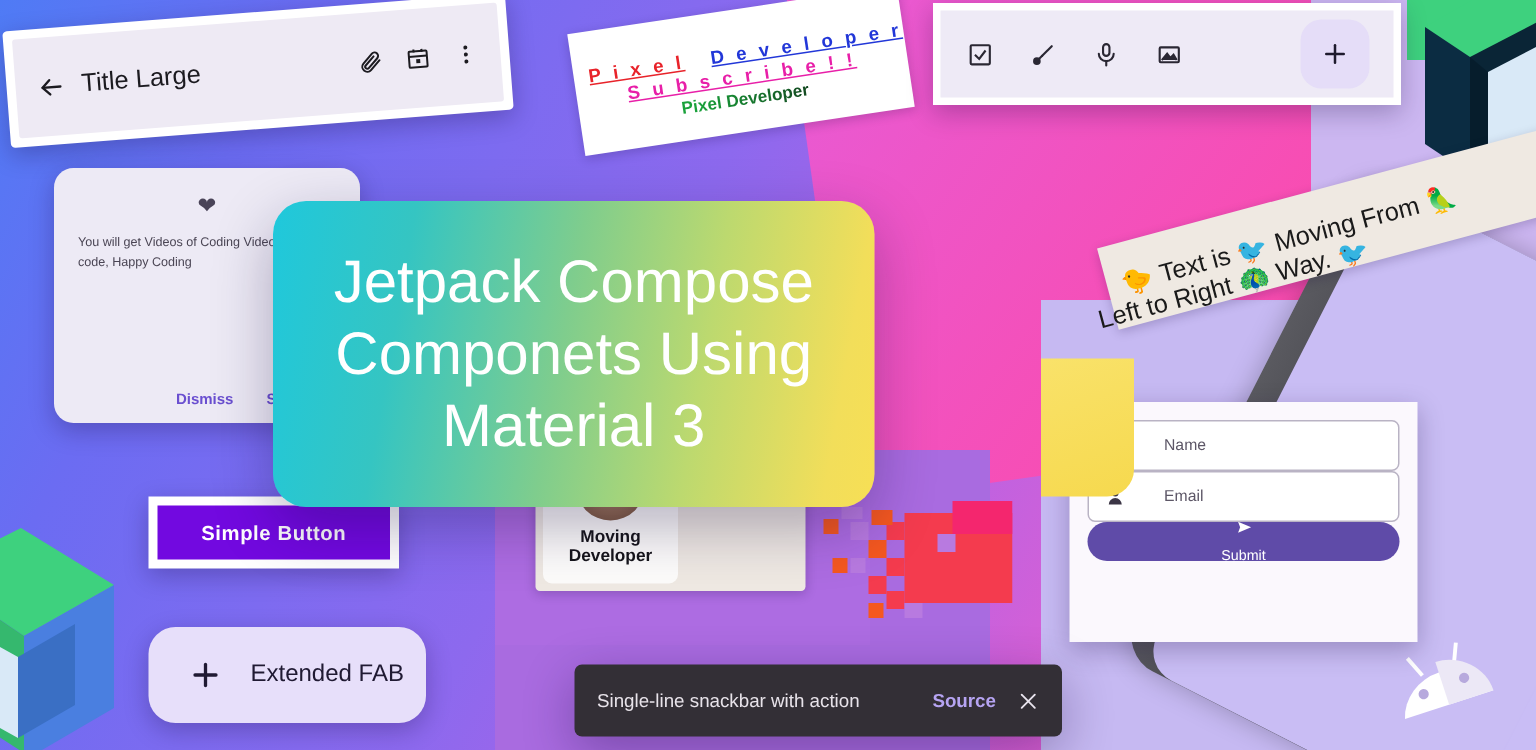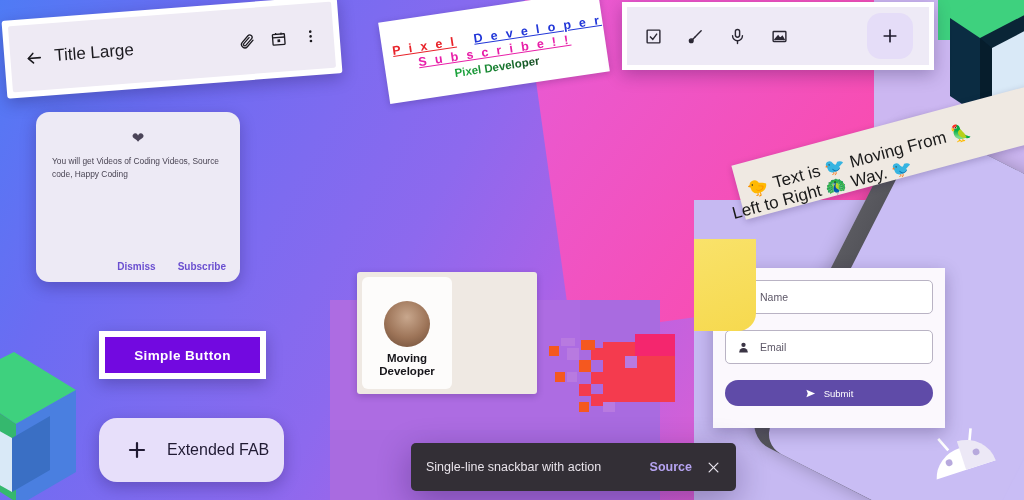"Jetpack Compose" div { html: none -> <div> <div>Jetpack Compose</div> <div>Componets Using</div> <div>Material 3</div> </div> }
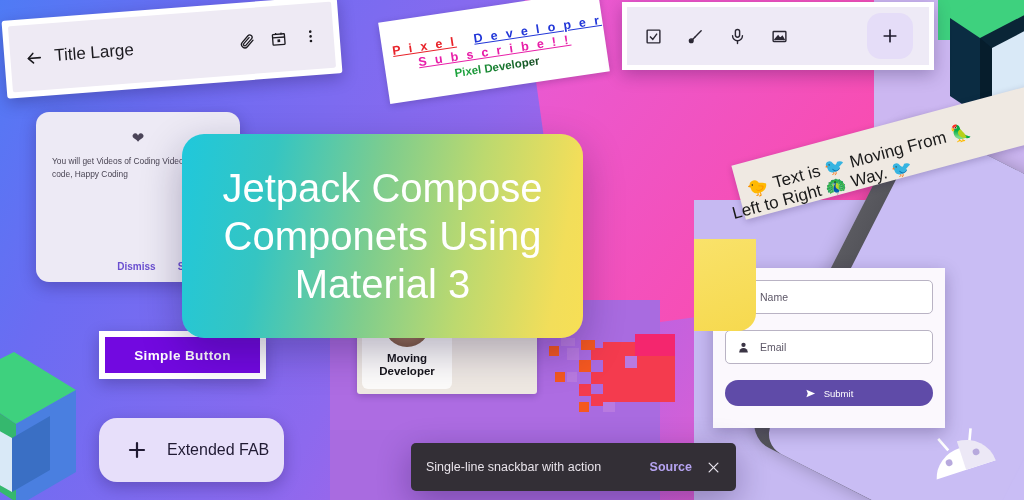"Name" .field { gap: 10px -> 26px; margin-bottom: 16px -> 0 }
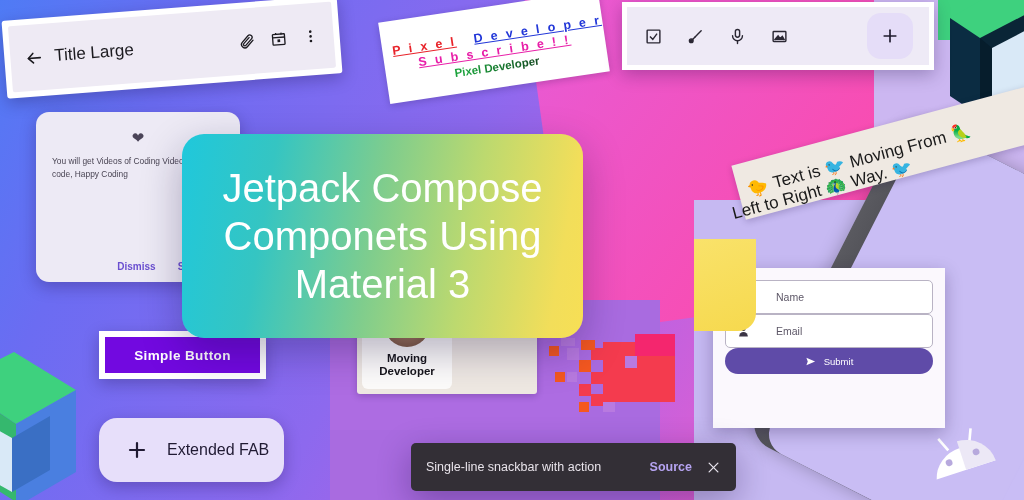"Submit" .submit { flex-direction: none -> column }
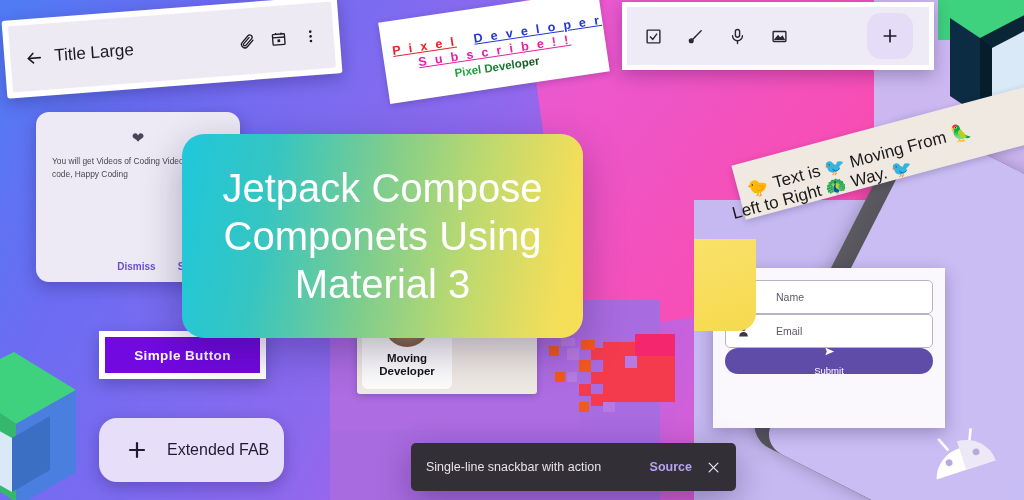"Single-line snackbar with action" .shadow-lg { margin-left: 28px -> none }
